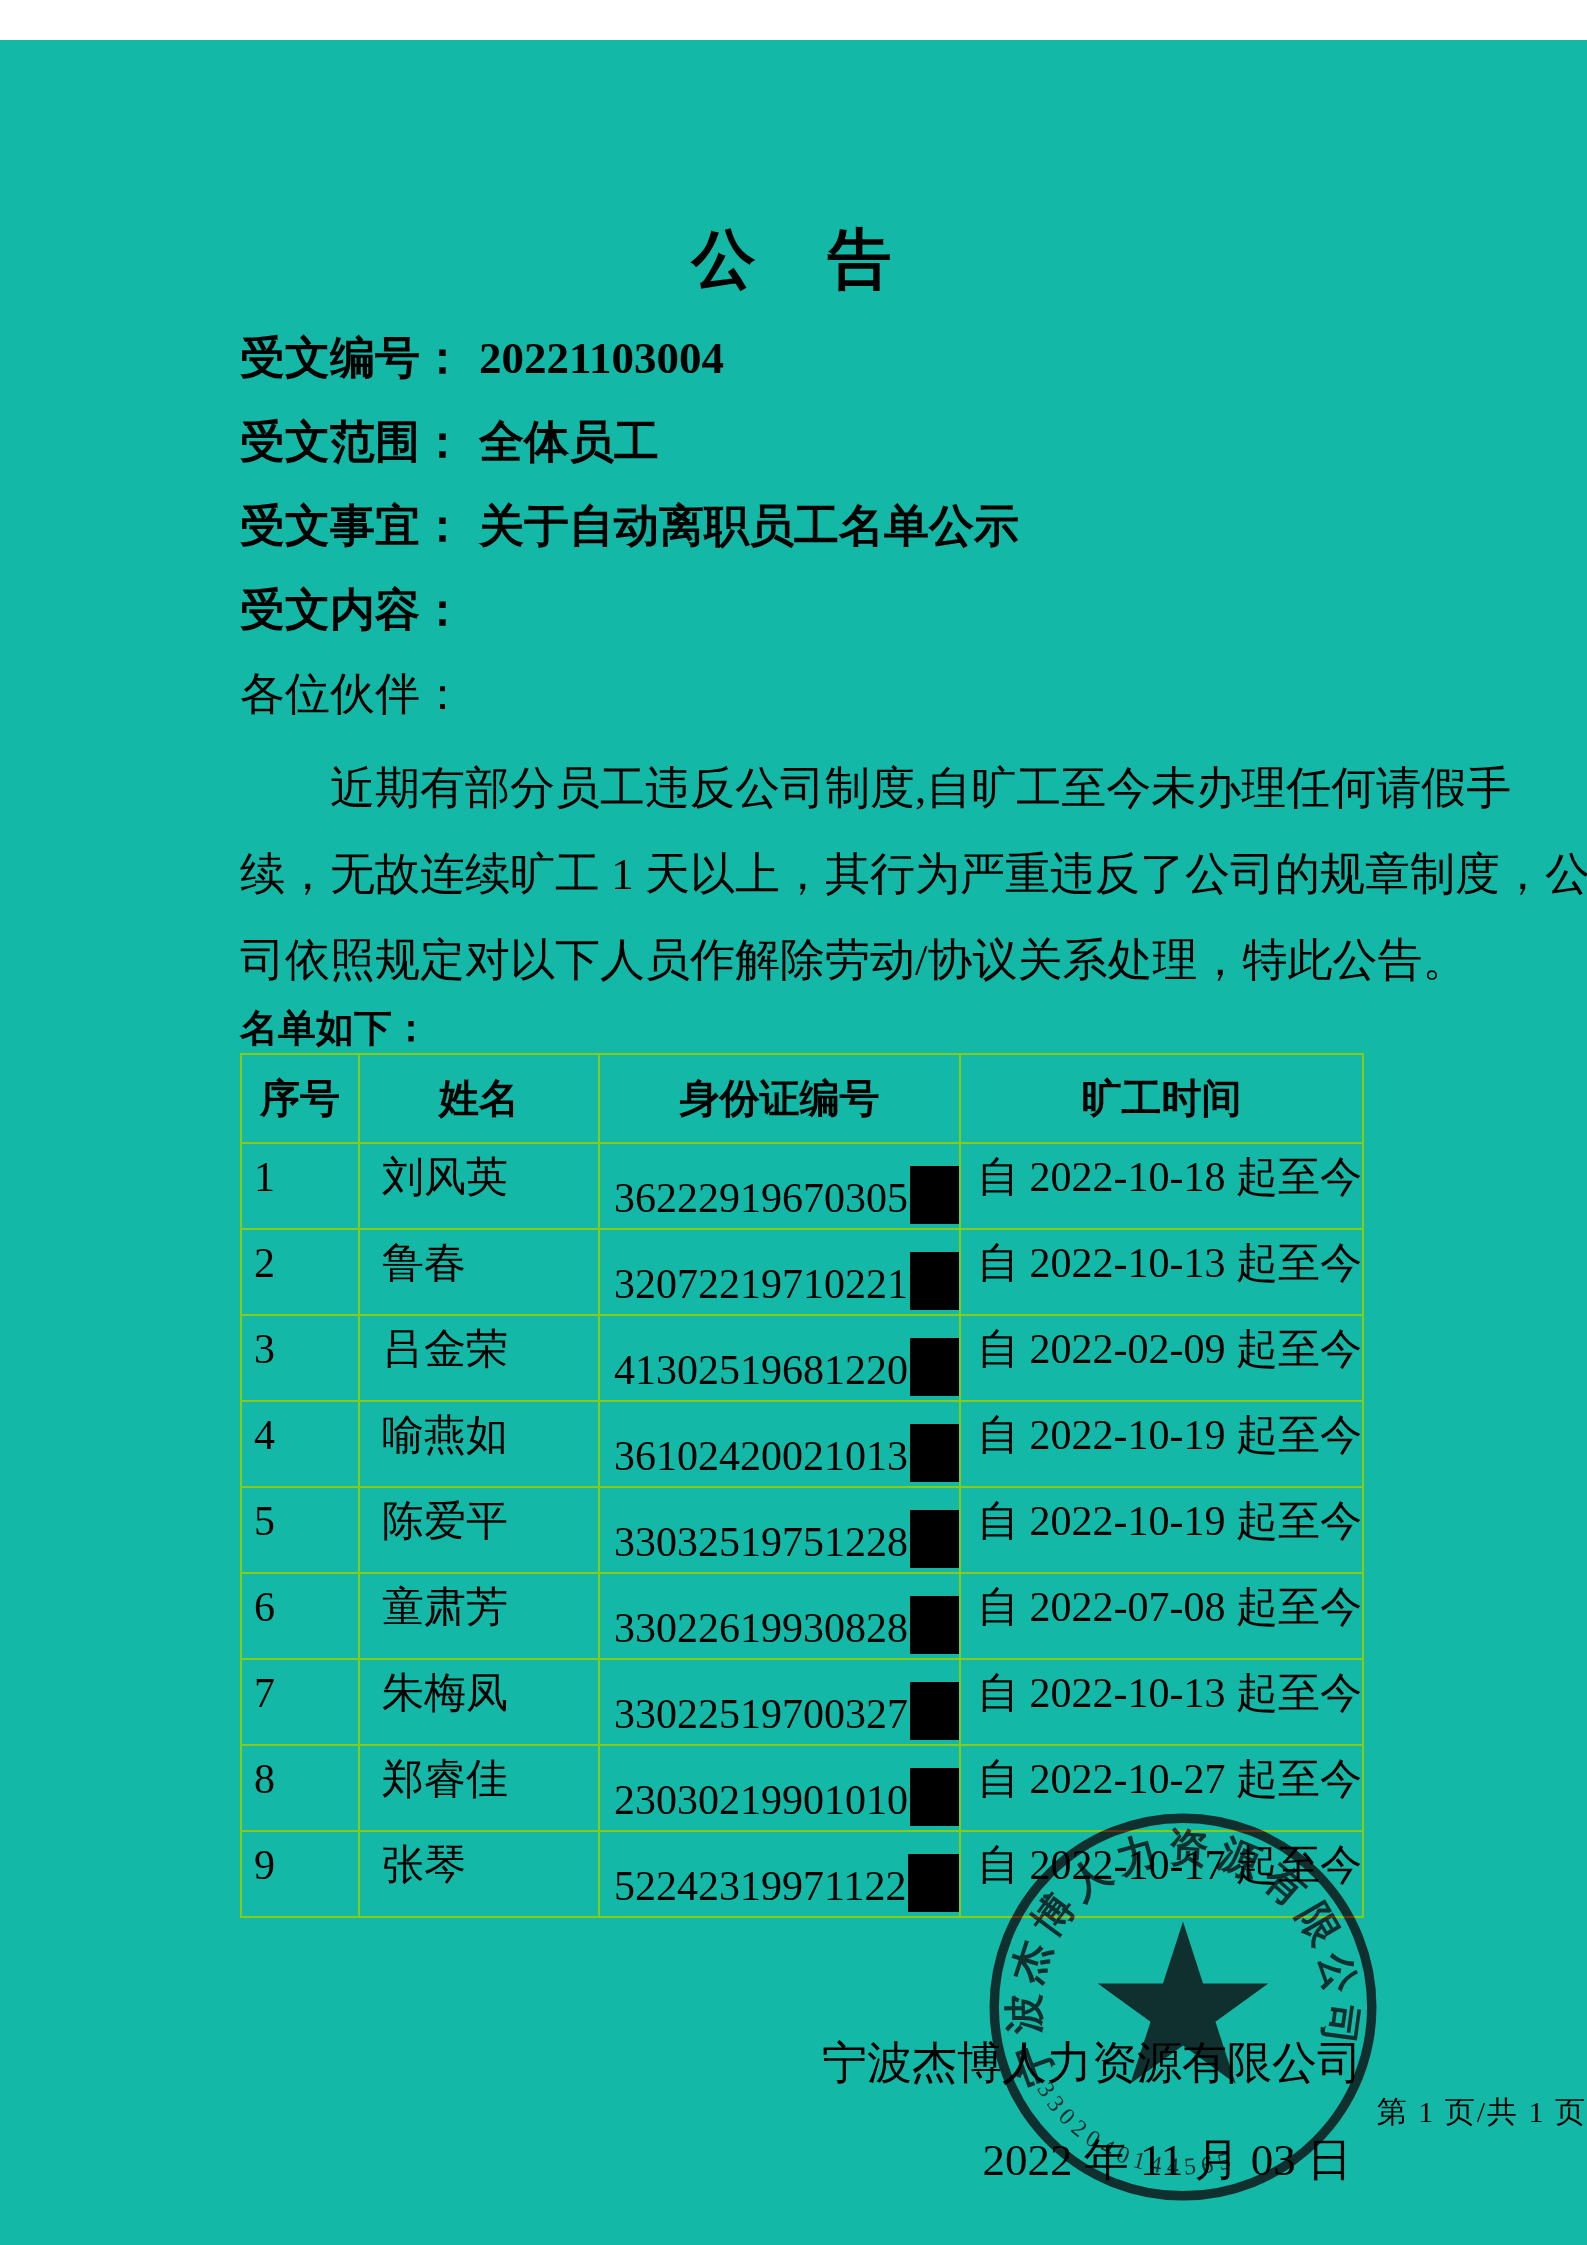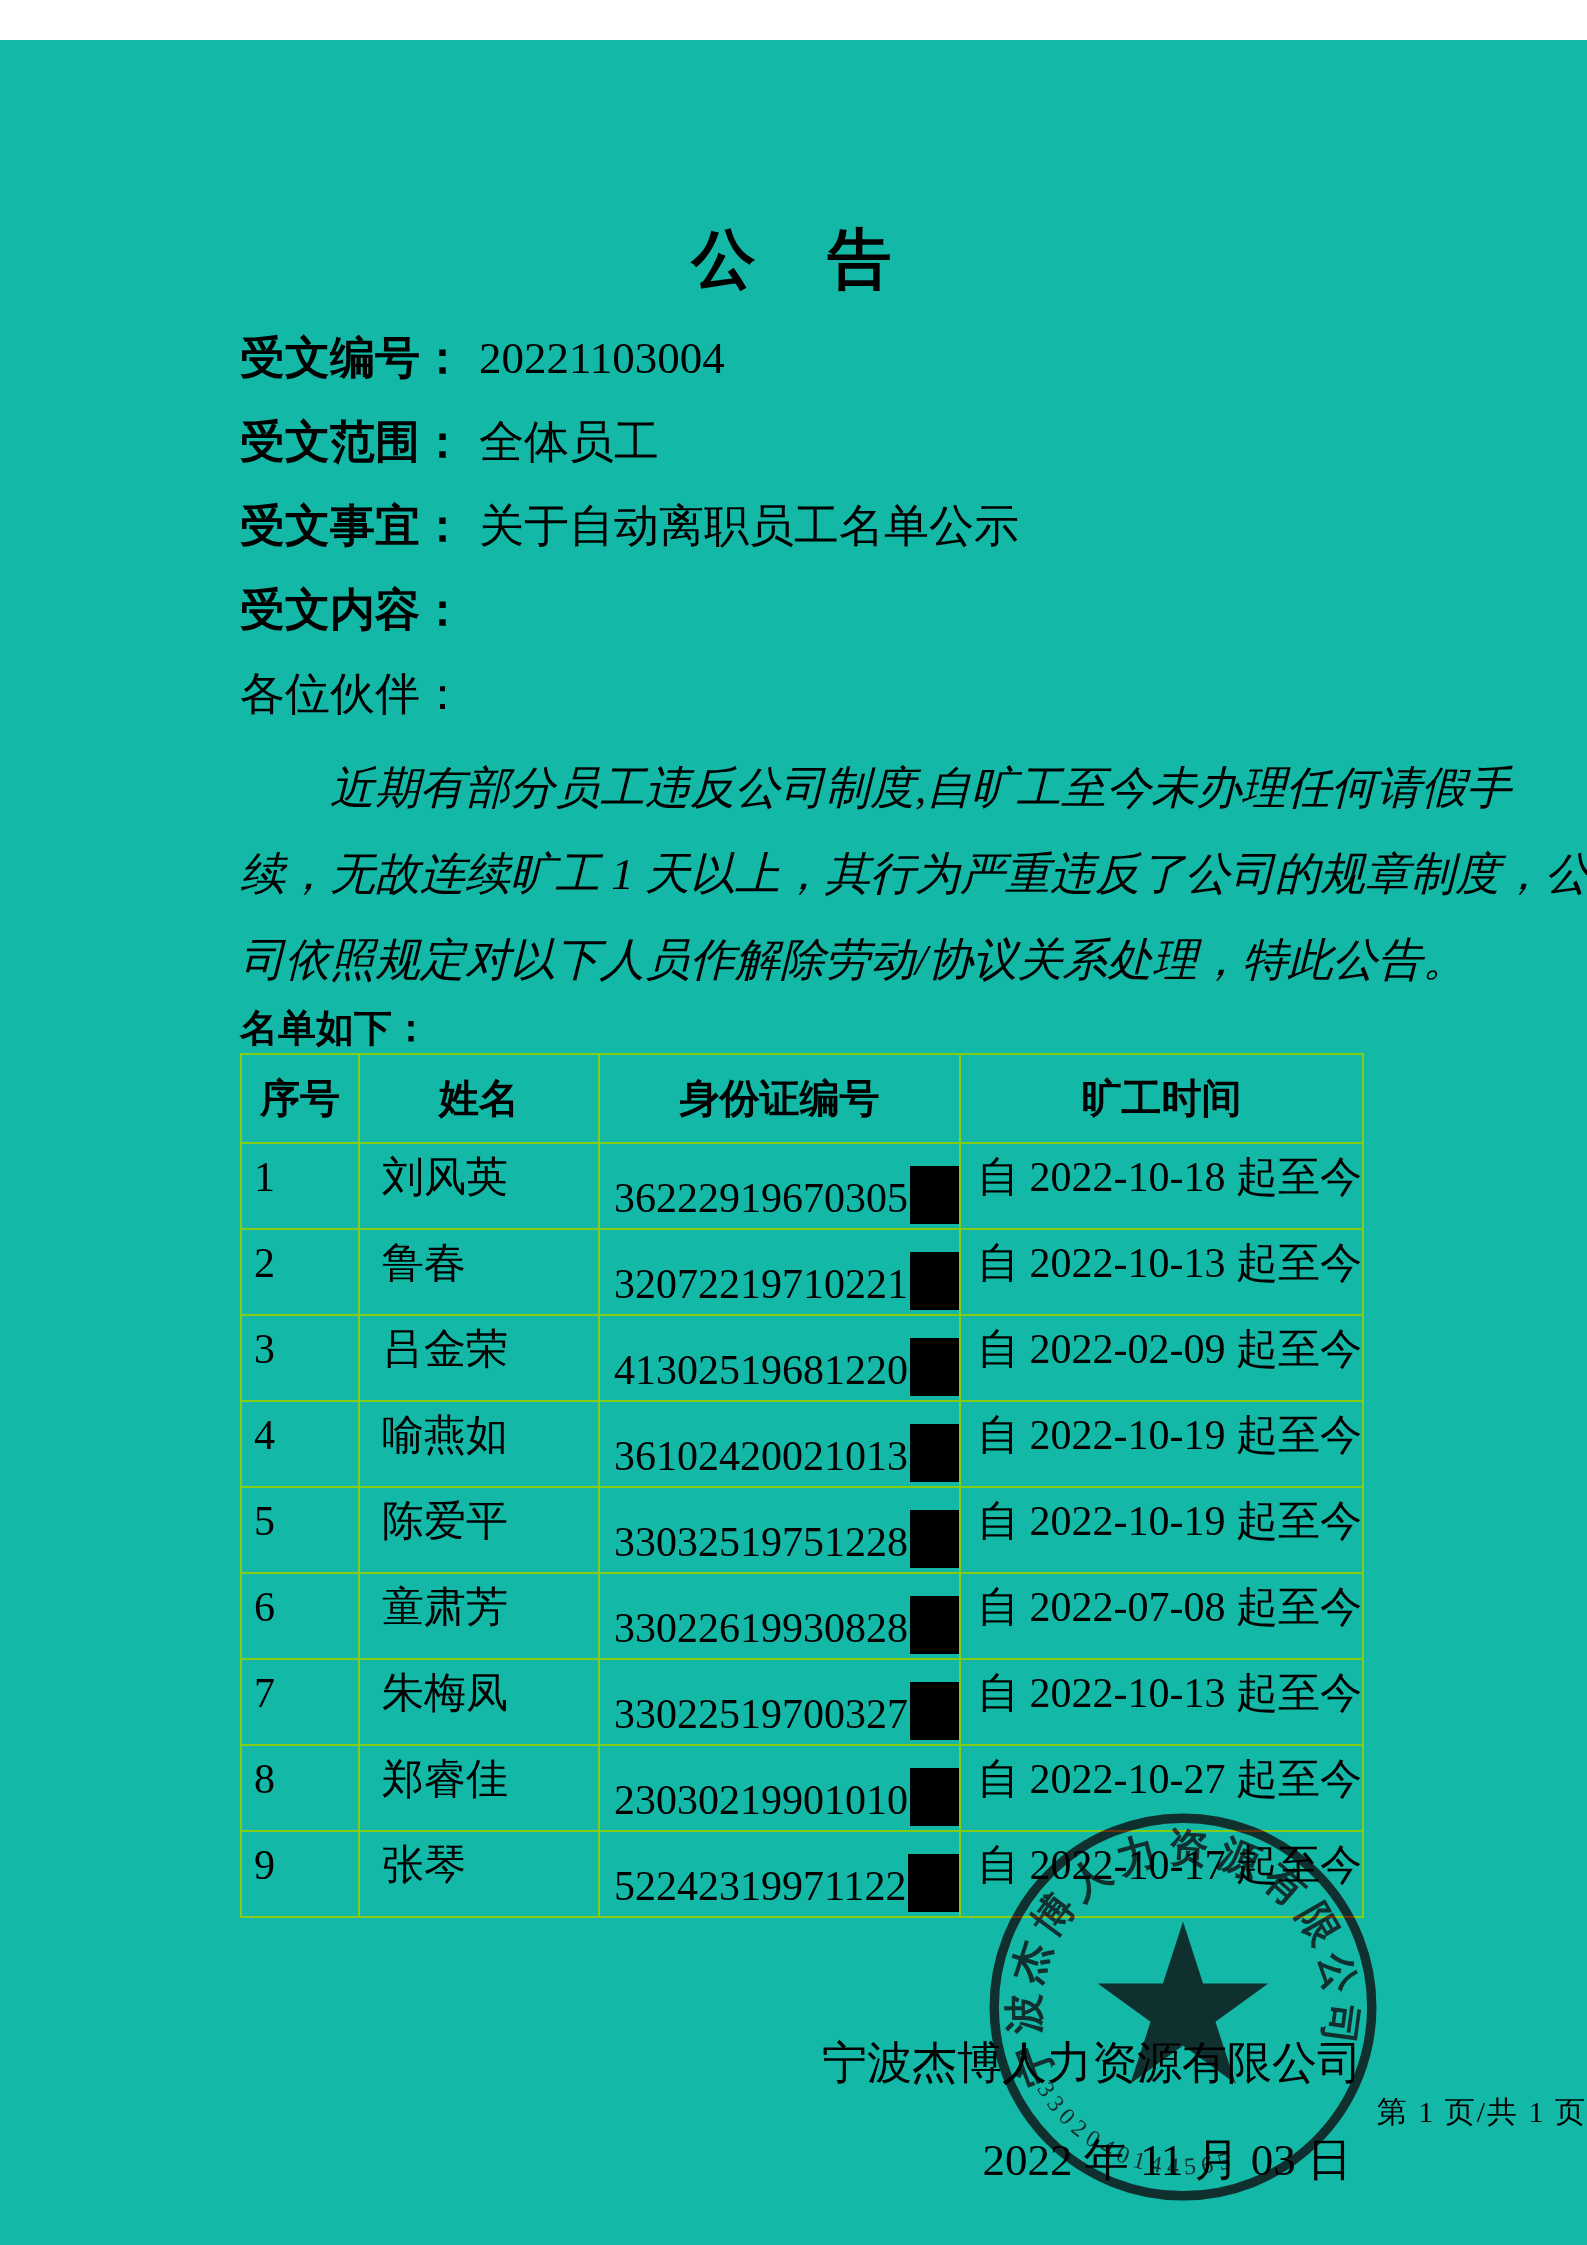"20221103004" .meta-value { font-weight: 400 -> 700 }
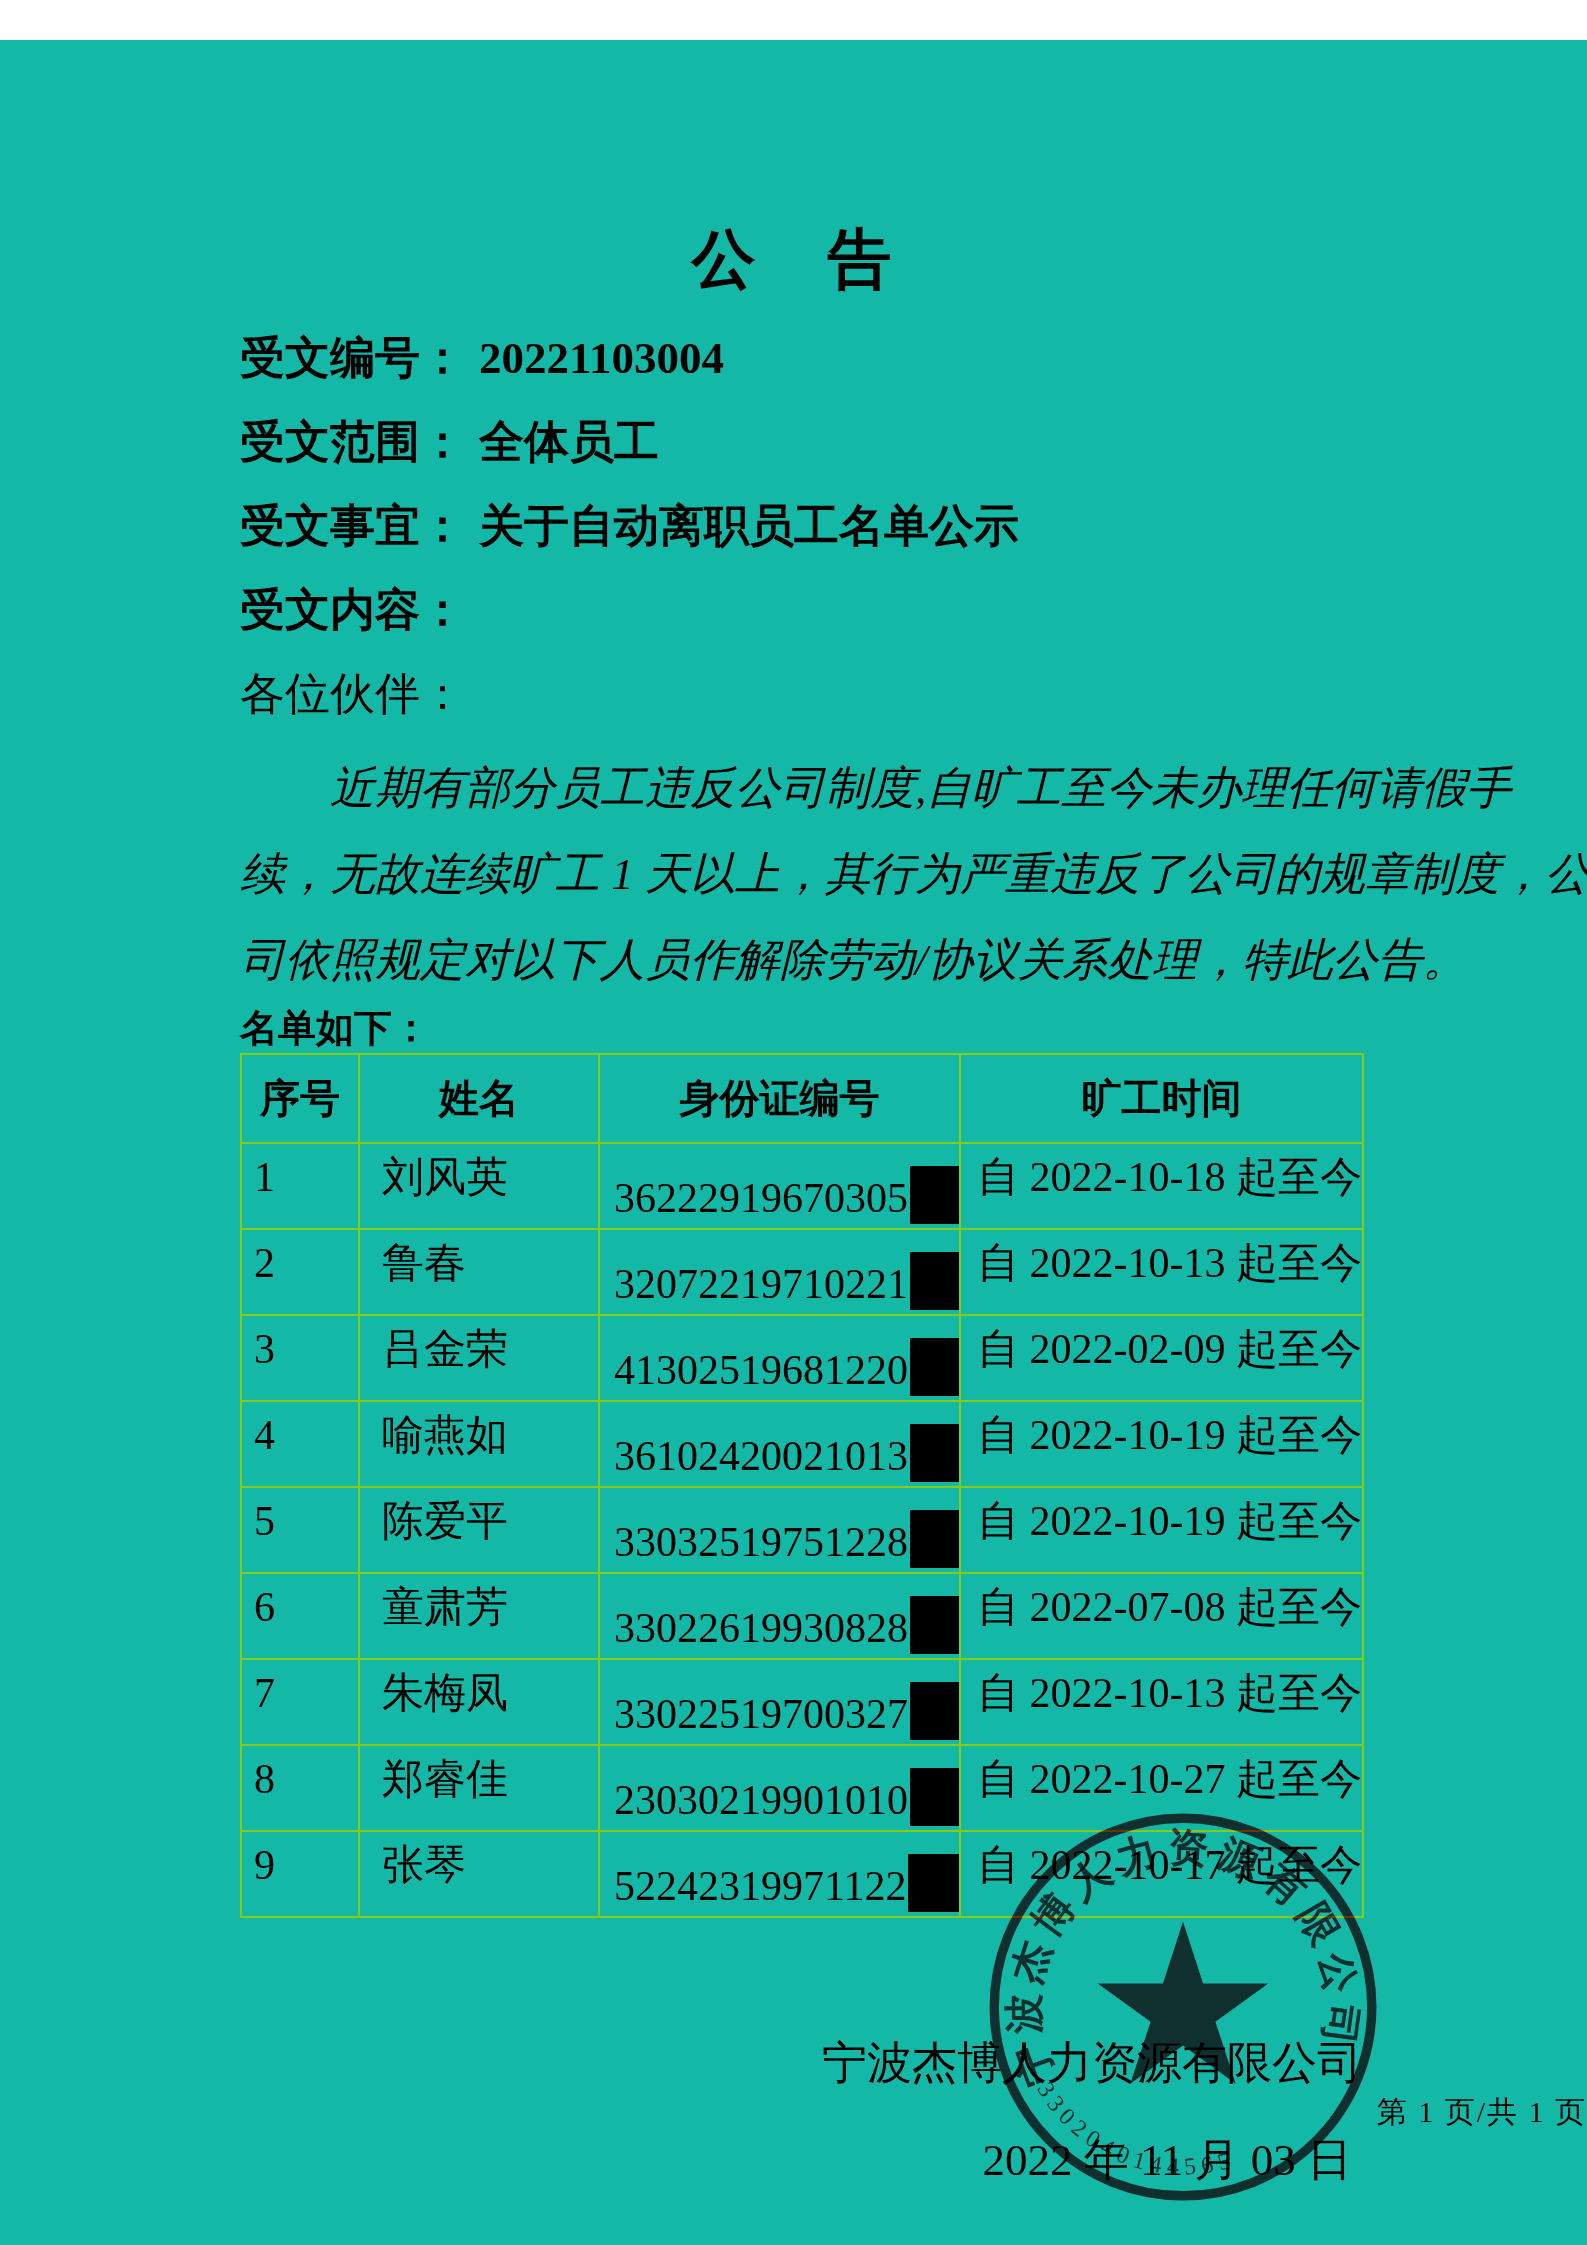"近期有部分员工违反公司制度,自旷工至今未办理任何请假手" .para { font-style: italic -> none }
